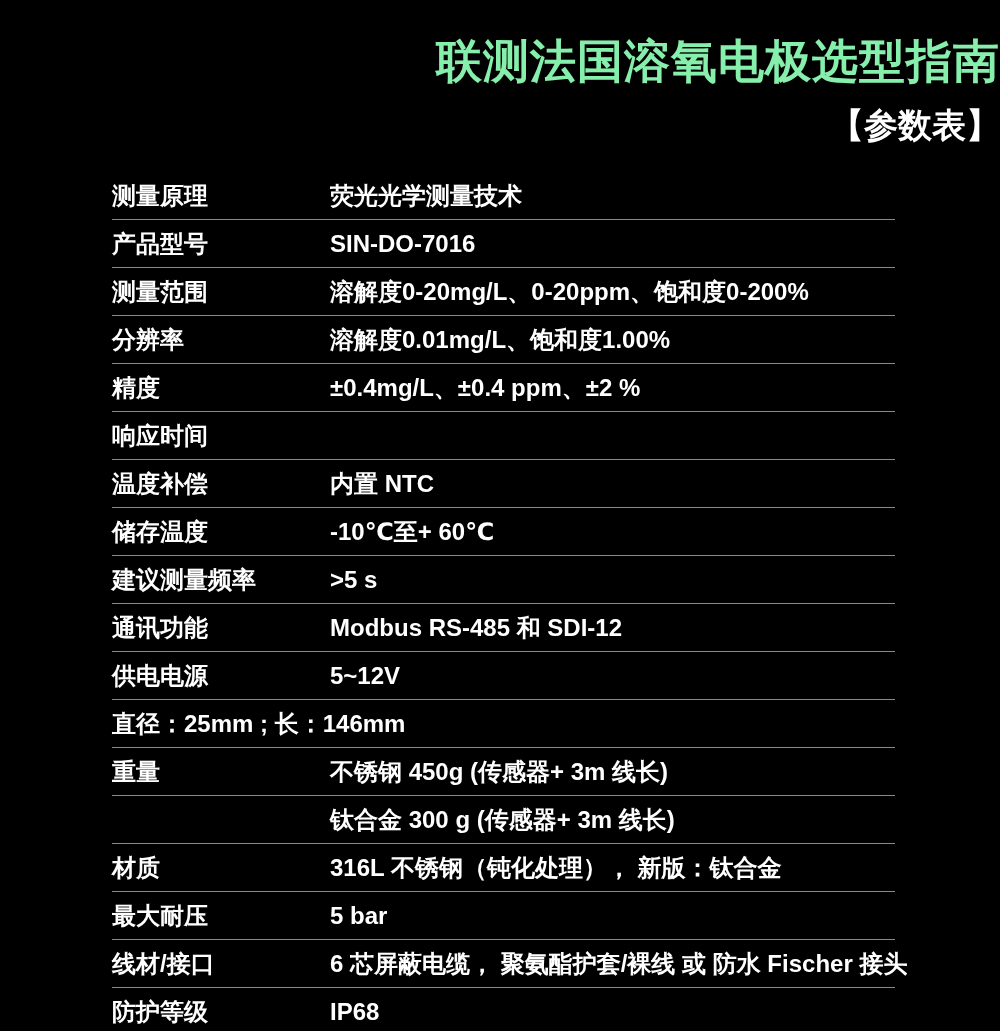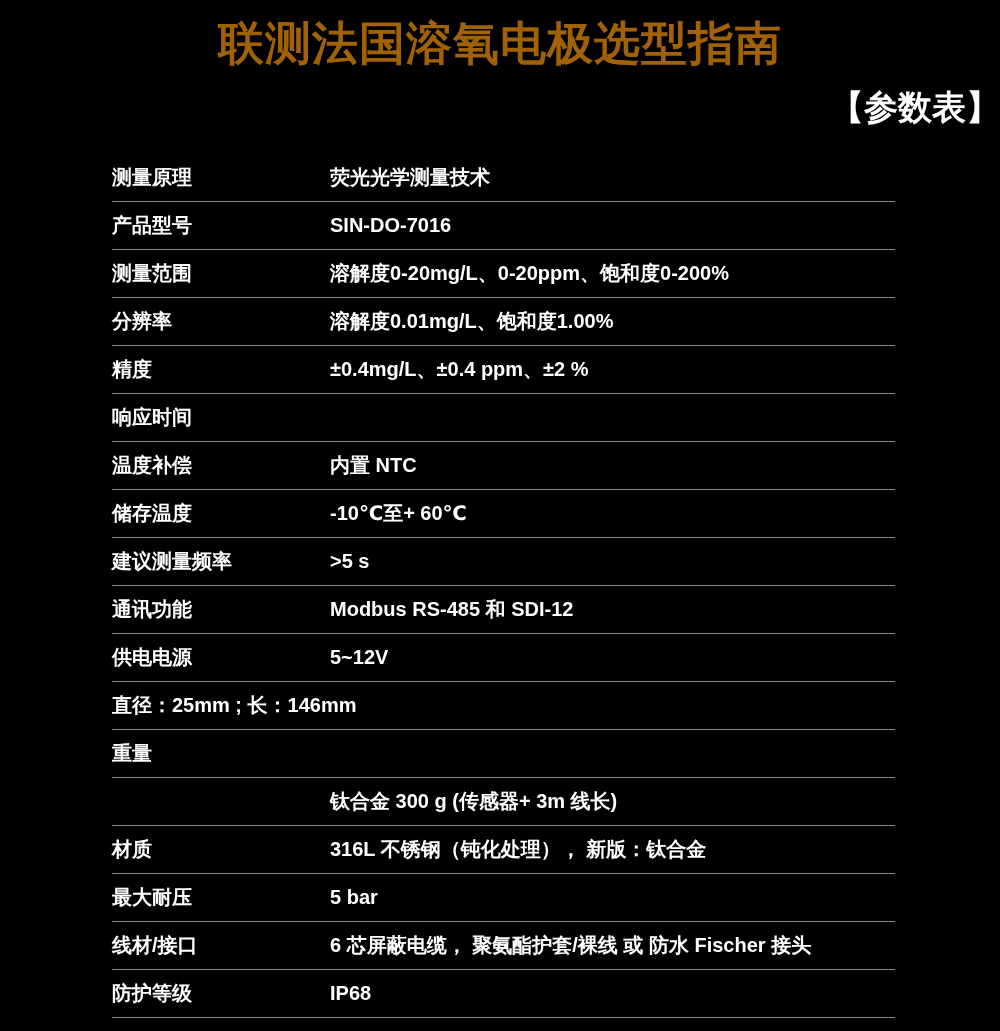"联测法国溶氧电极选型指南" .page-title { color: #a16207 -> #86efac; padding-top: 12px -> 30px; text-align: center -> right }
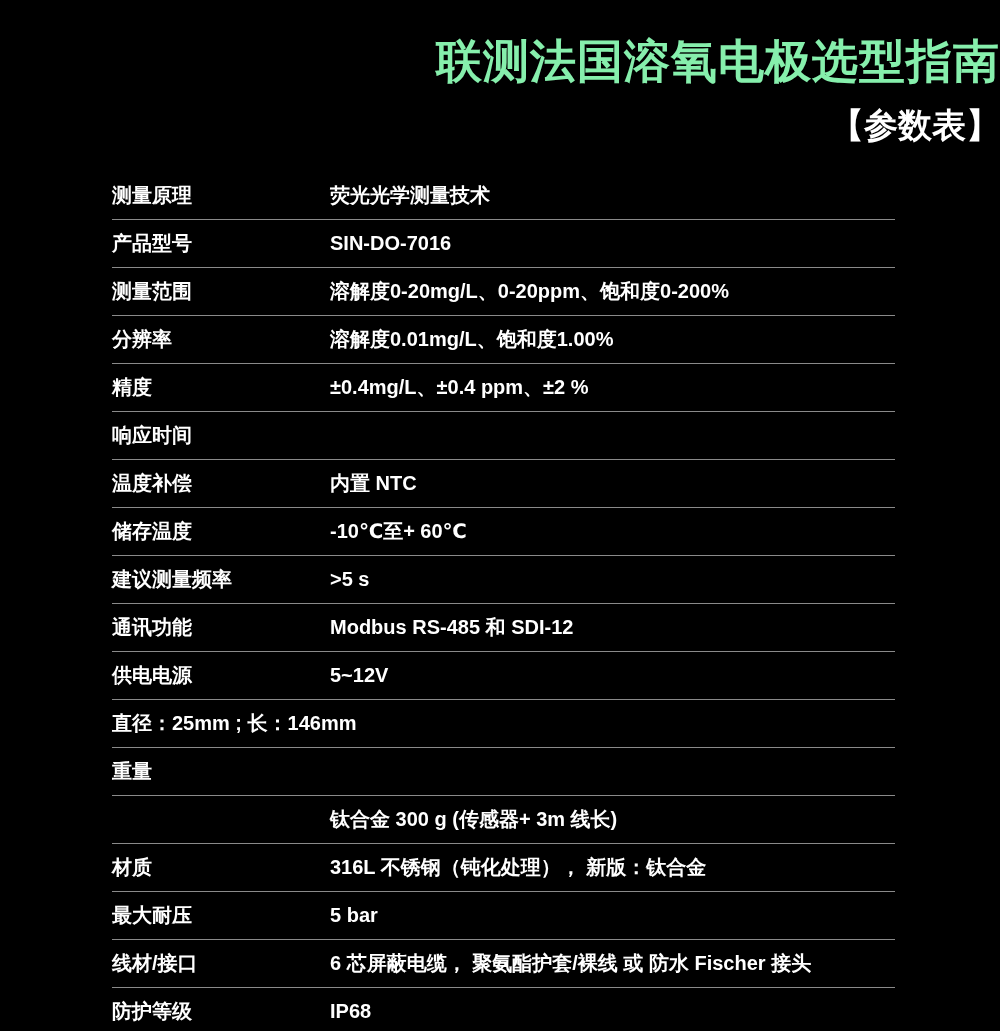"测量原理" .cell { font-size: 20px -> 24px }
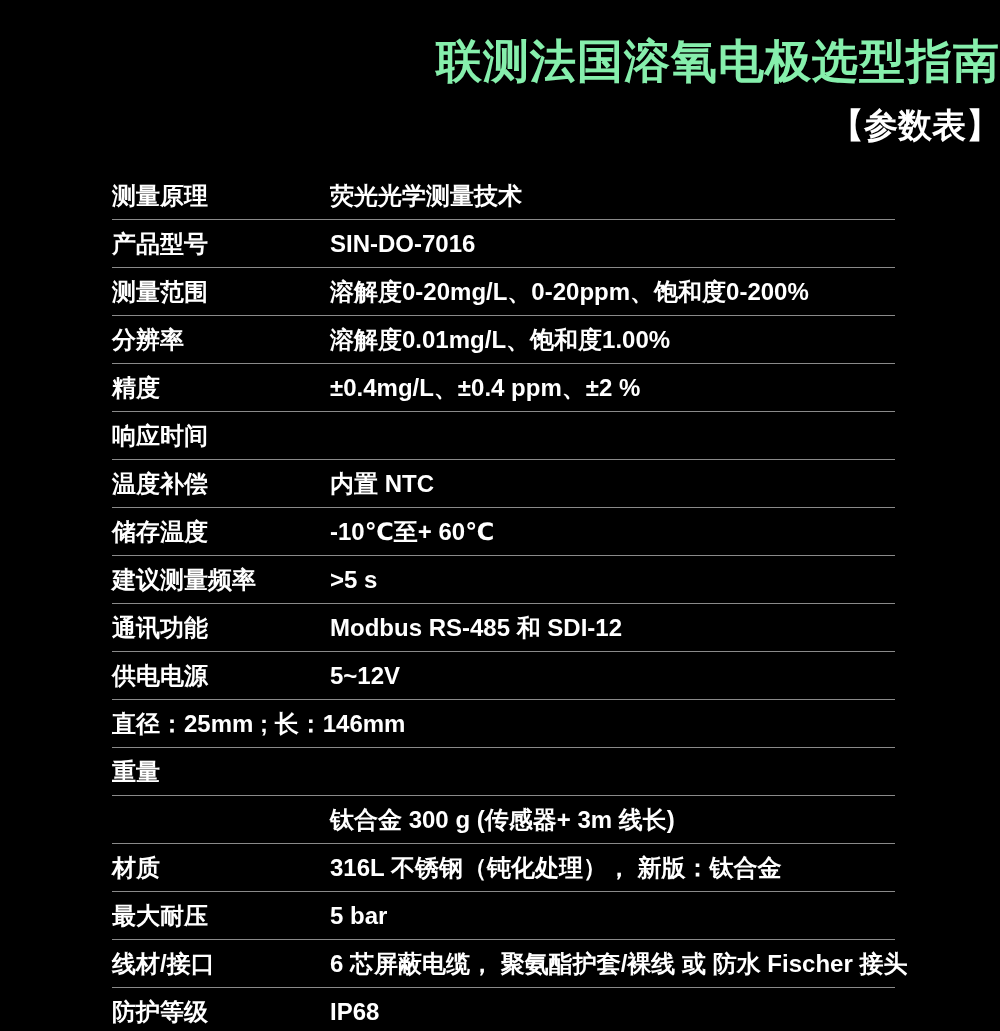"不锈钢 450g (传感器+ 3m 线长)" div.cell { html: none -> <div>不锈钢 450g (传感器+ 3m 线长)</div> }
